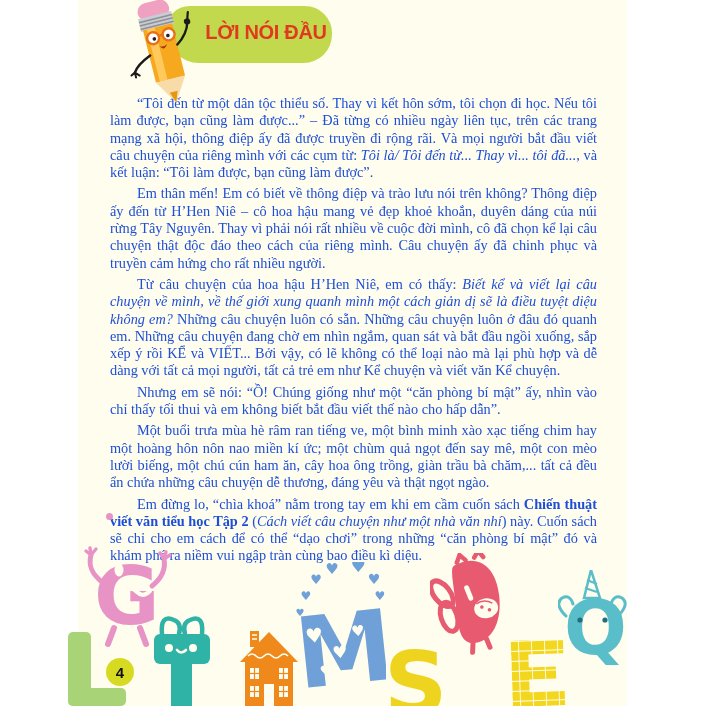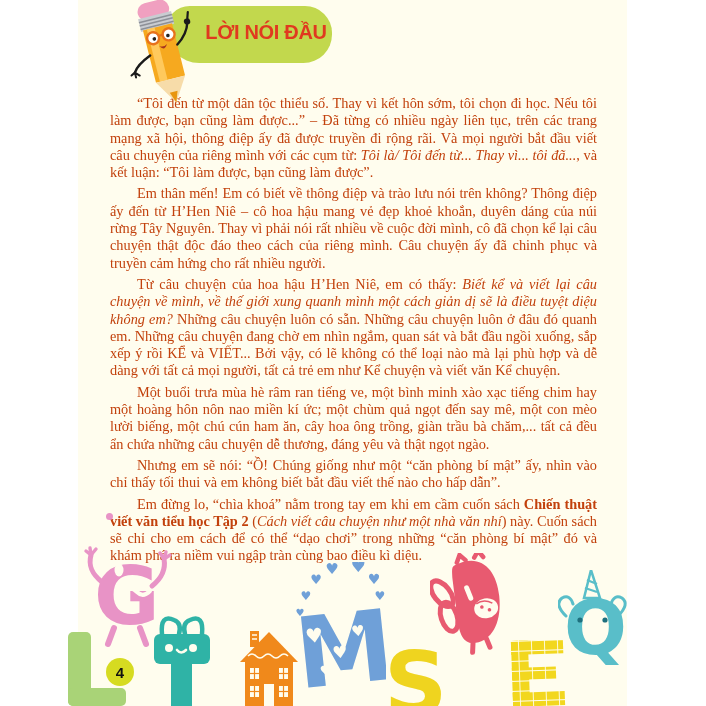"“Tôi đến từ một dân" p.para { color: #c2410c -> #1d4ed8 }
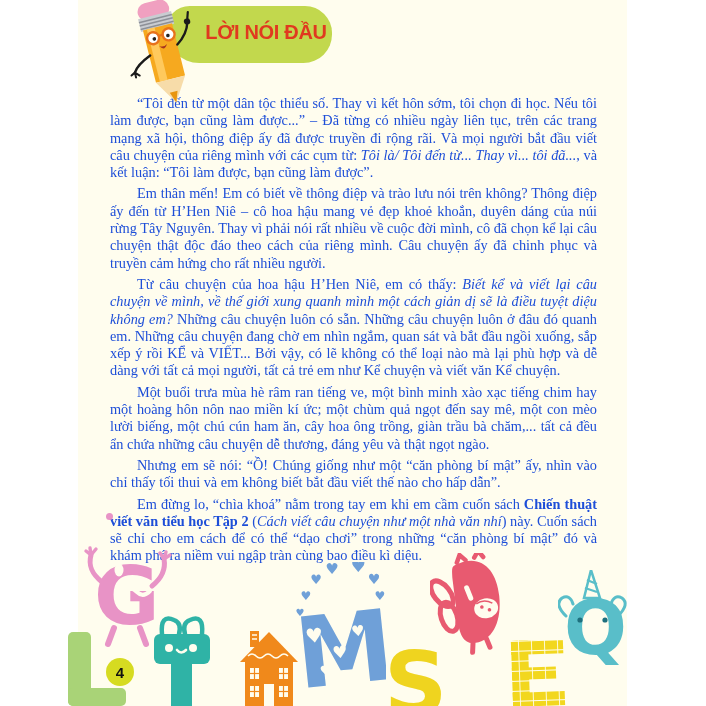"Một buổi trưa mùa hè" p.para { order: before "Nhưng em sẽ nói: “Ồ!" -> after "Nhưng em sẽ nói: “Ồ!" }
